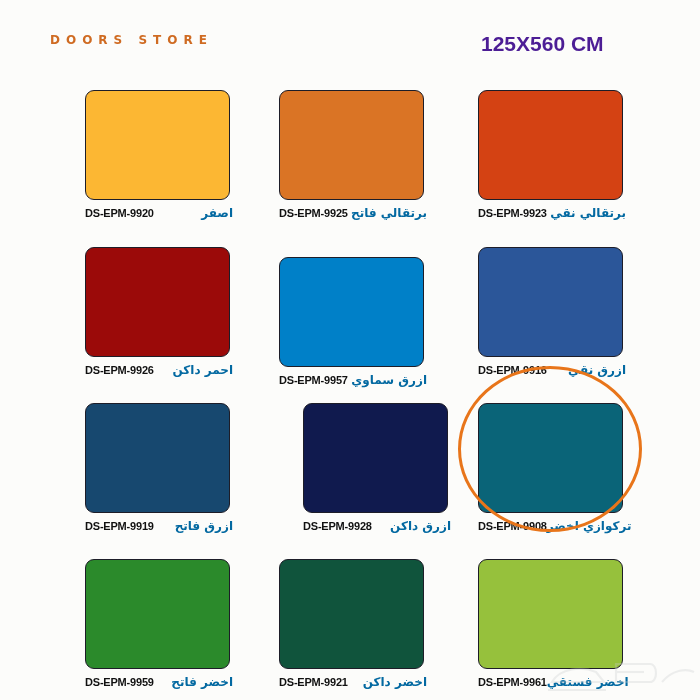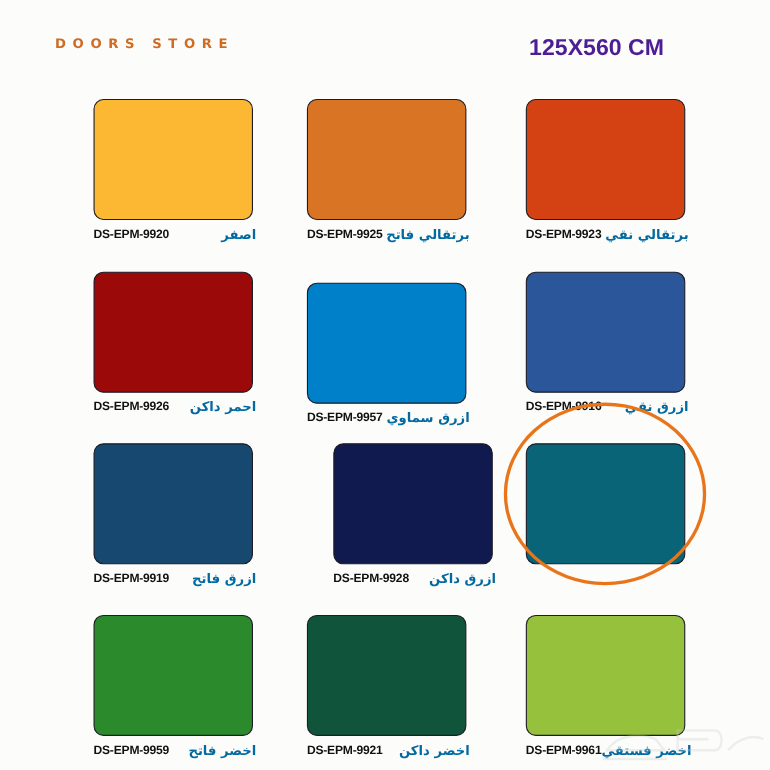"DS-EPM-9908" div.label { html: none -> <div> <span>DS-EPM-9908</span> <span>تركوازي اخضر</span> </div> }
